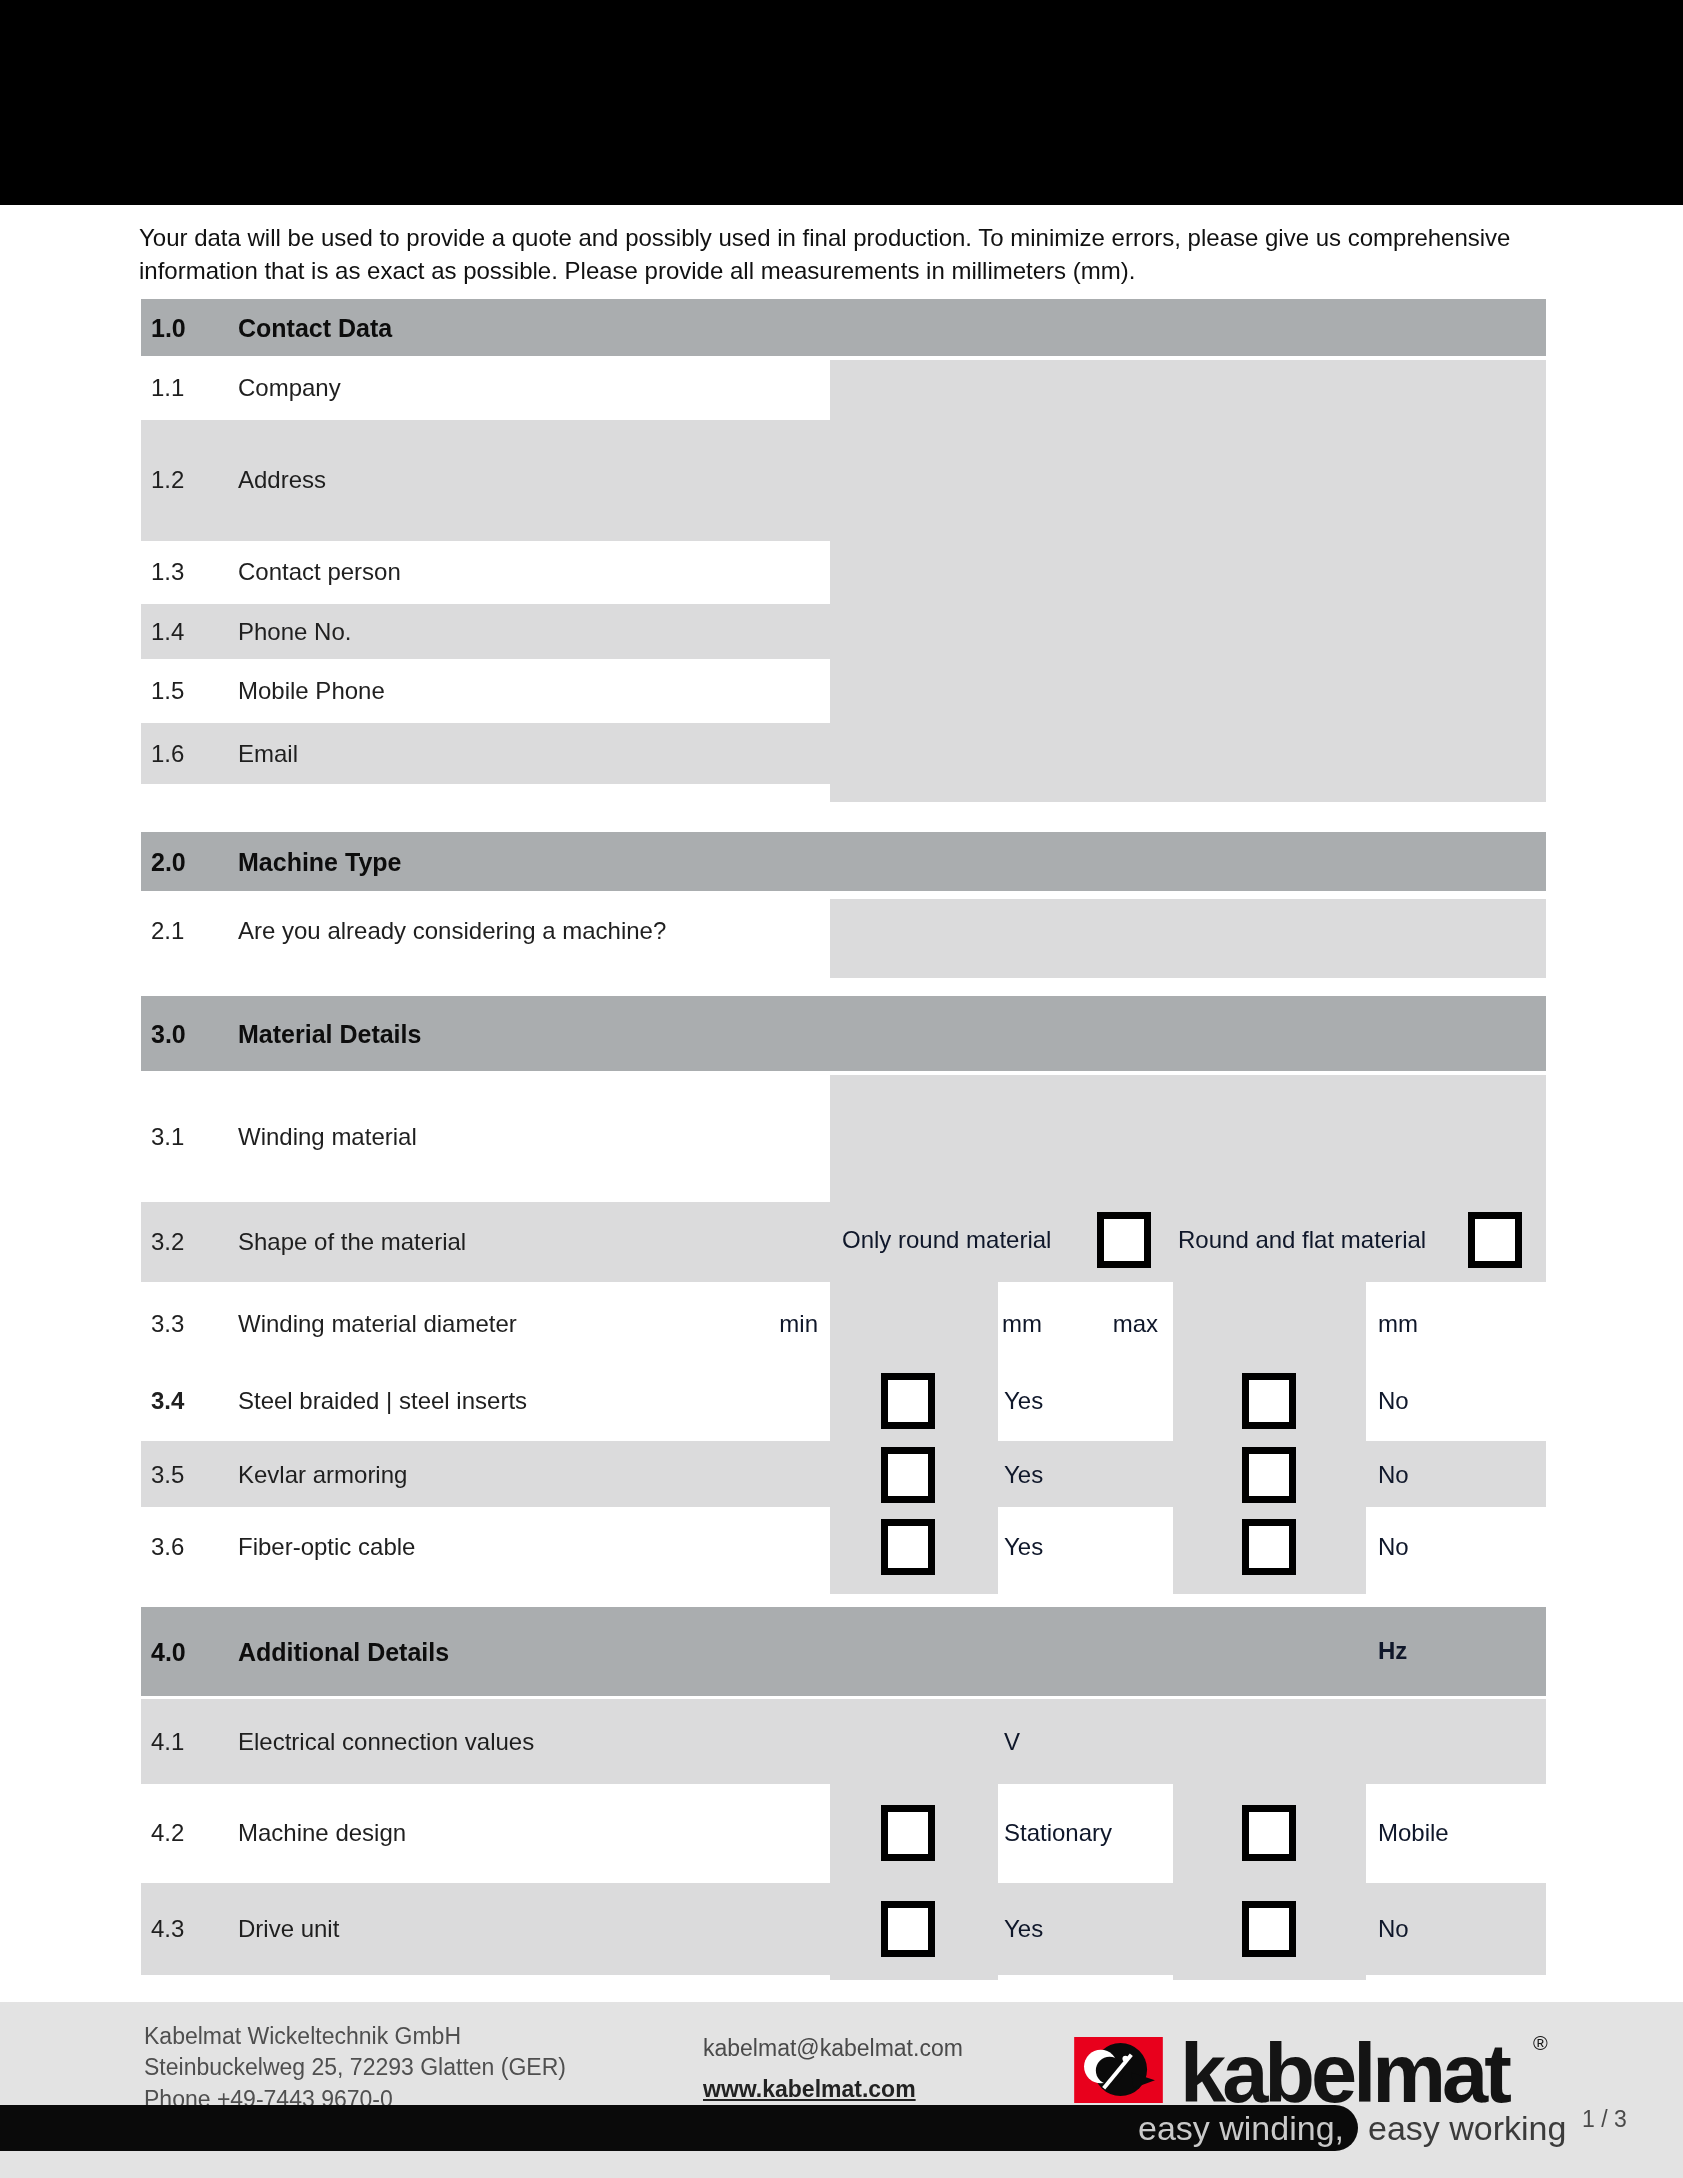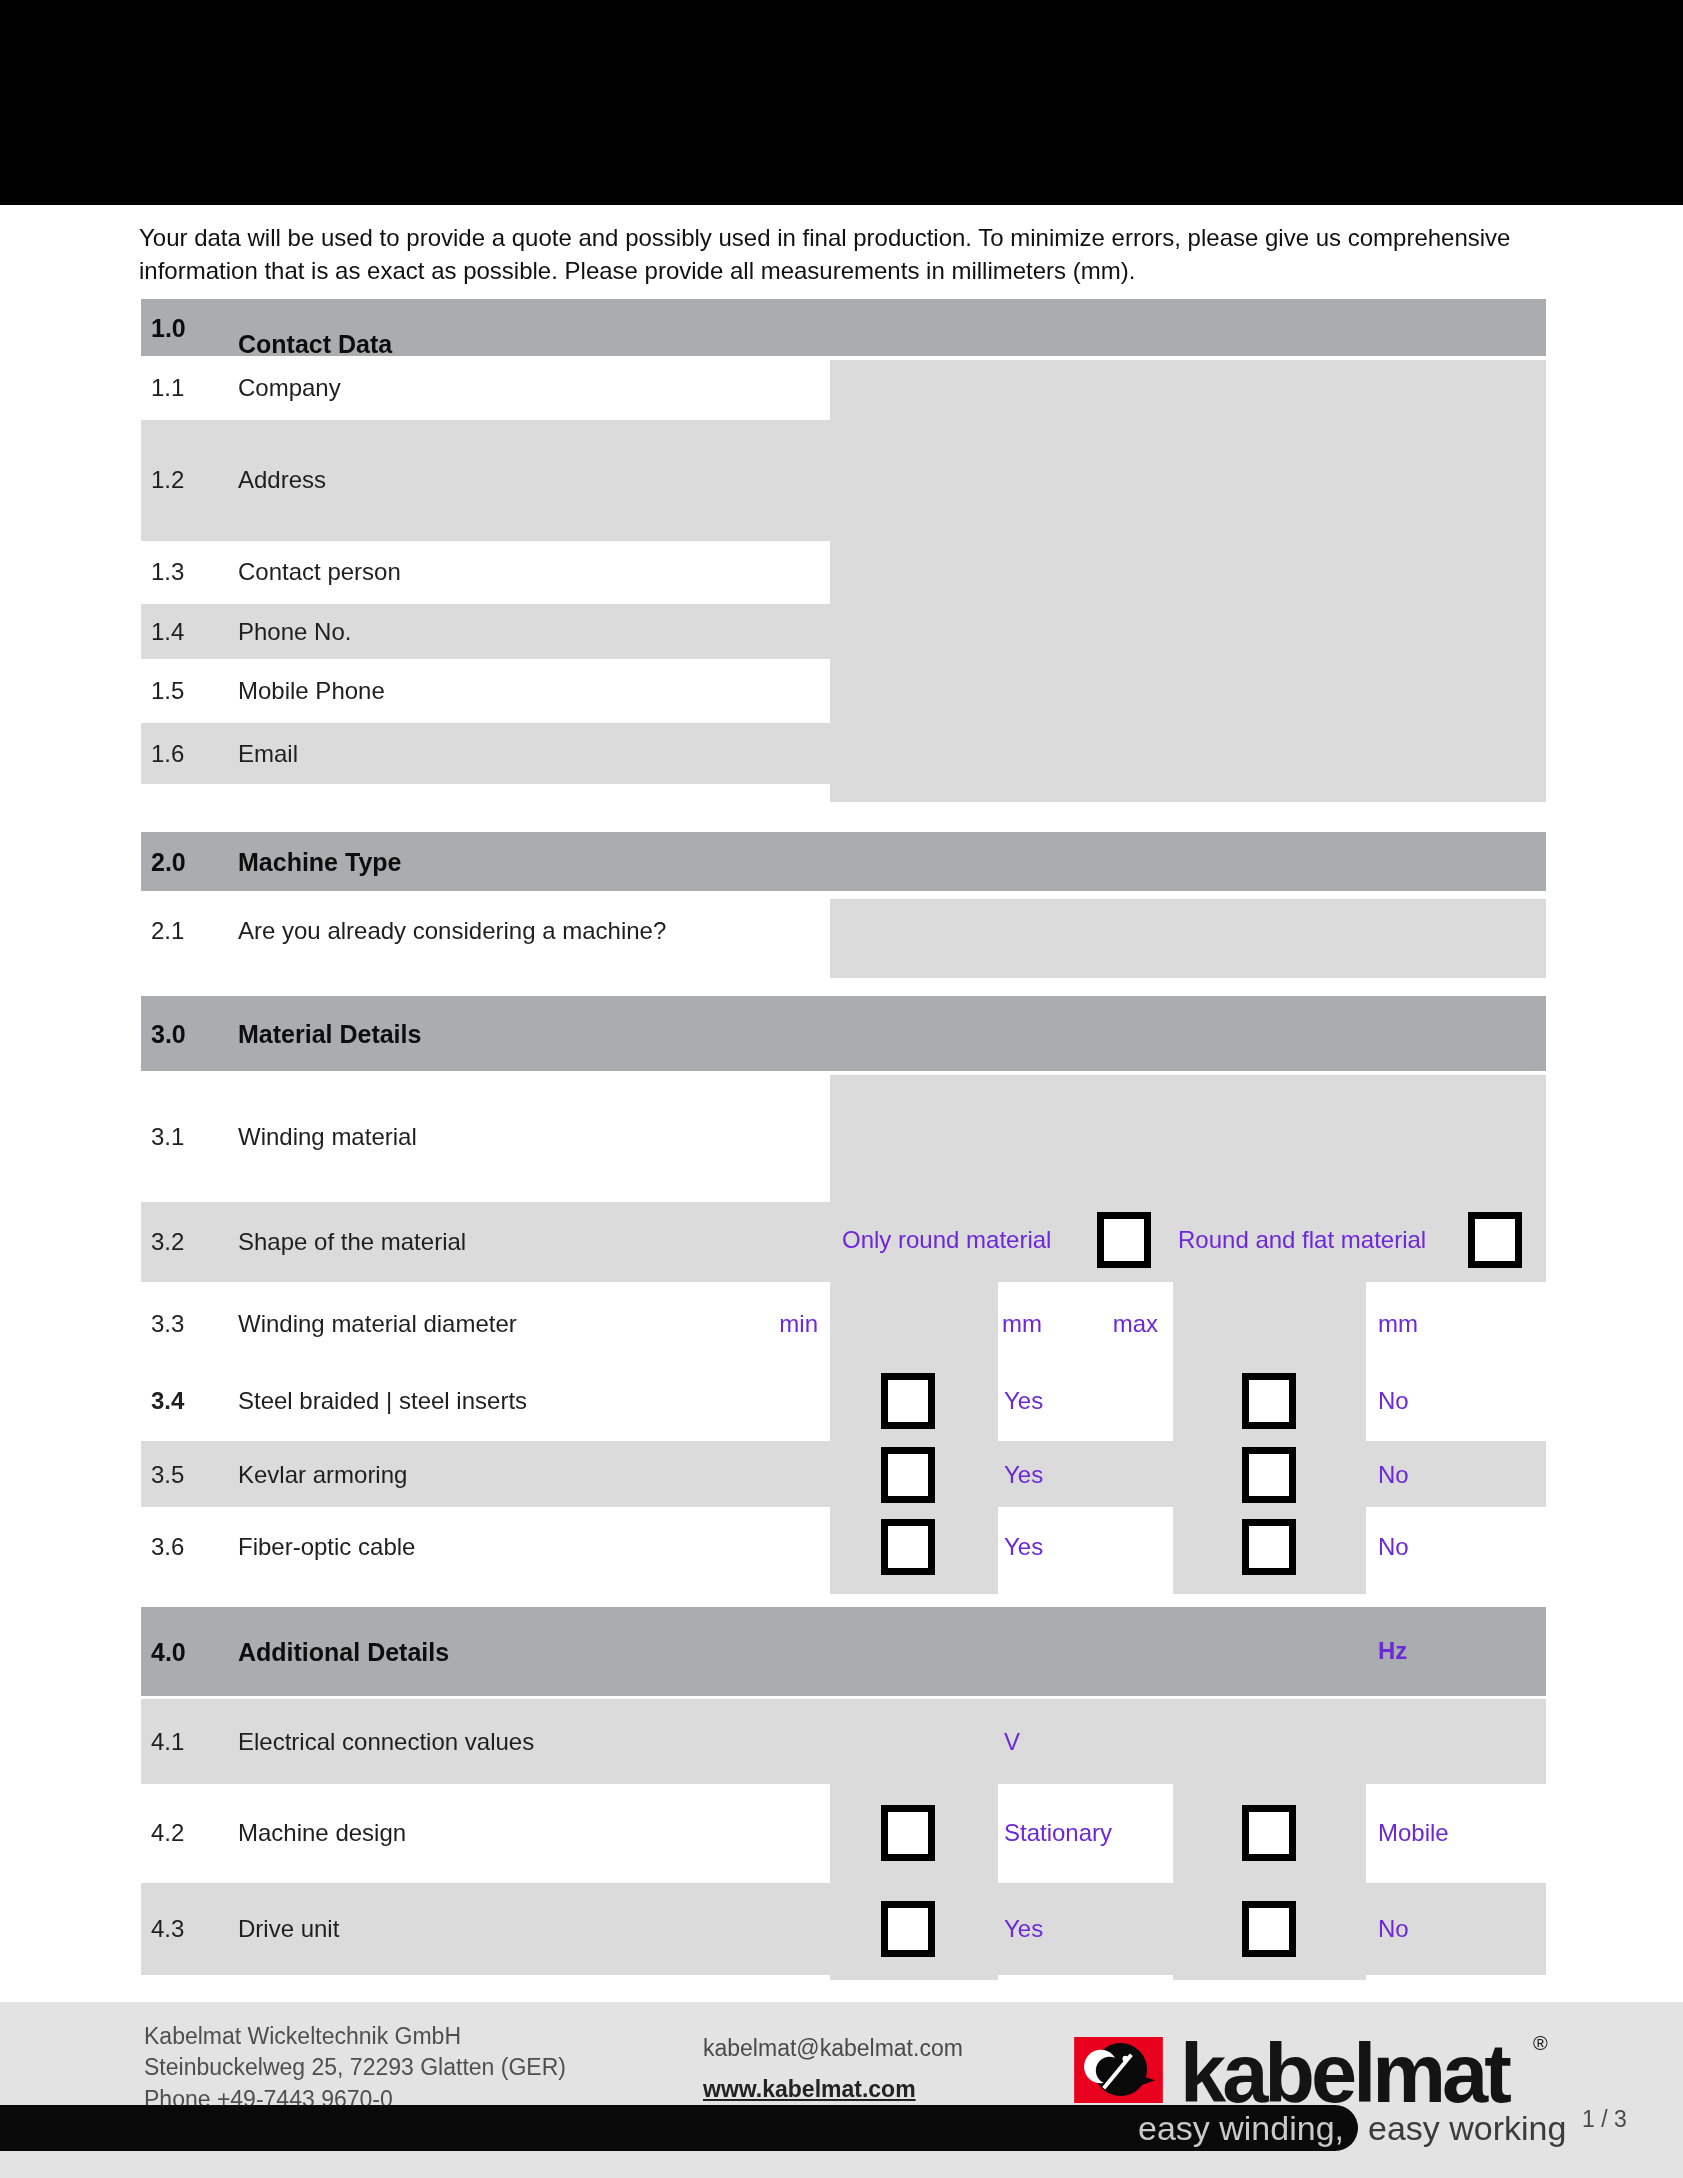"Contact Data" div.lab { top: 326px -> 310px }
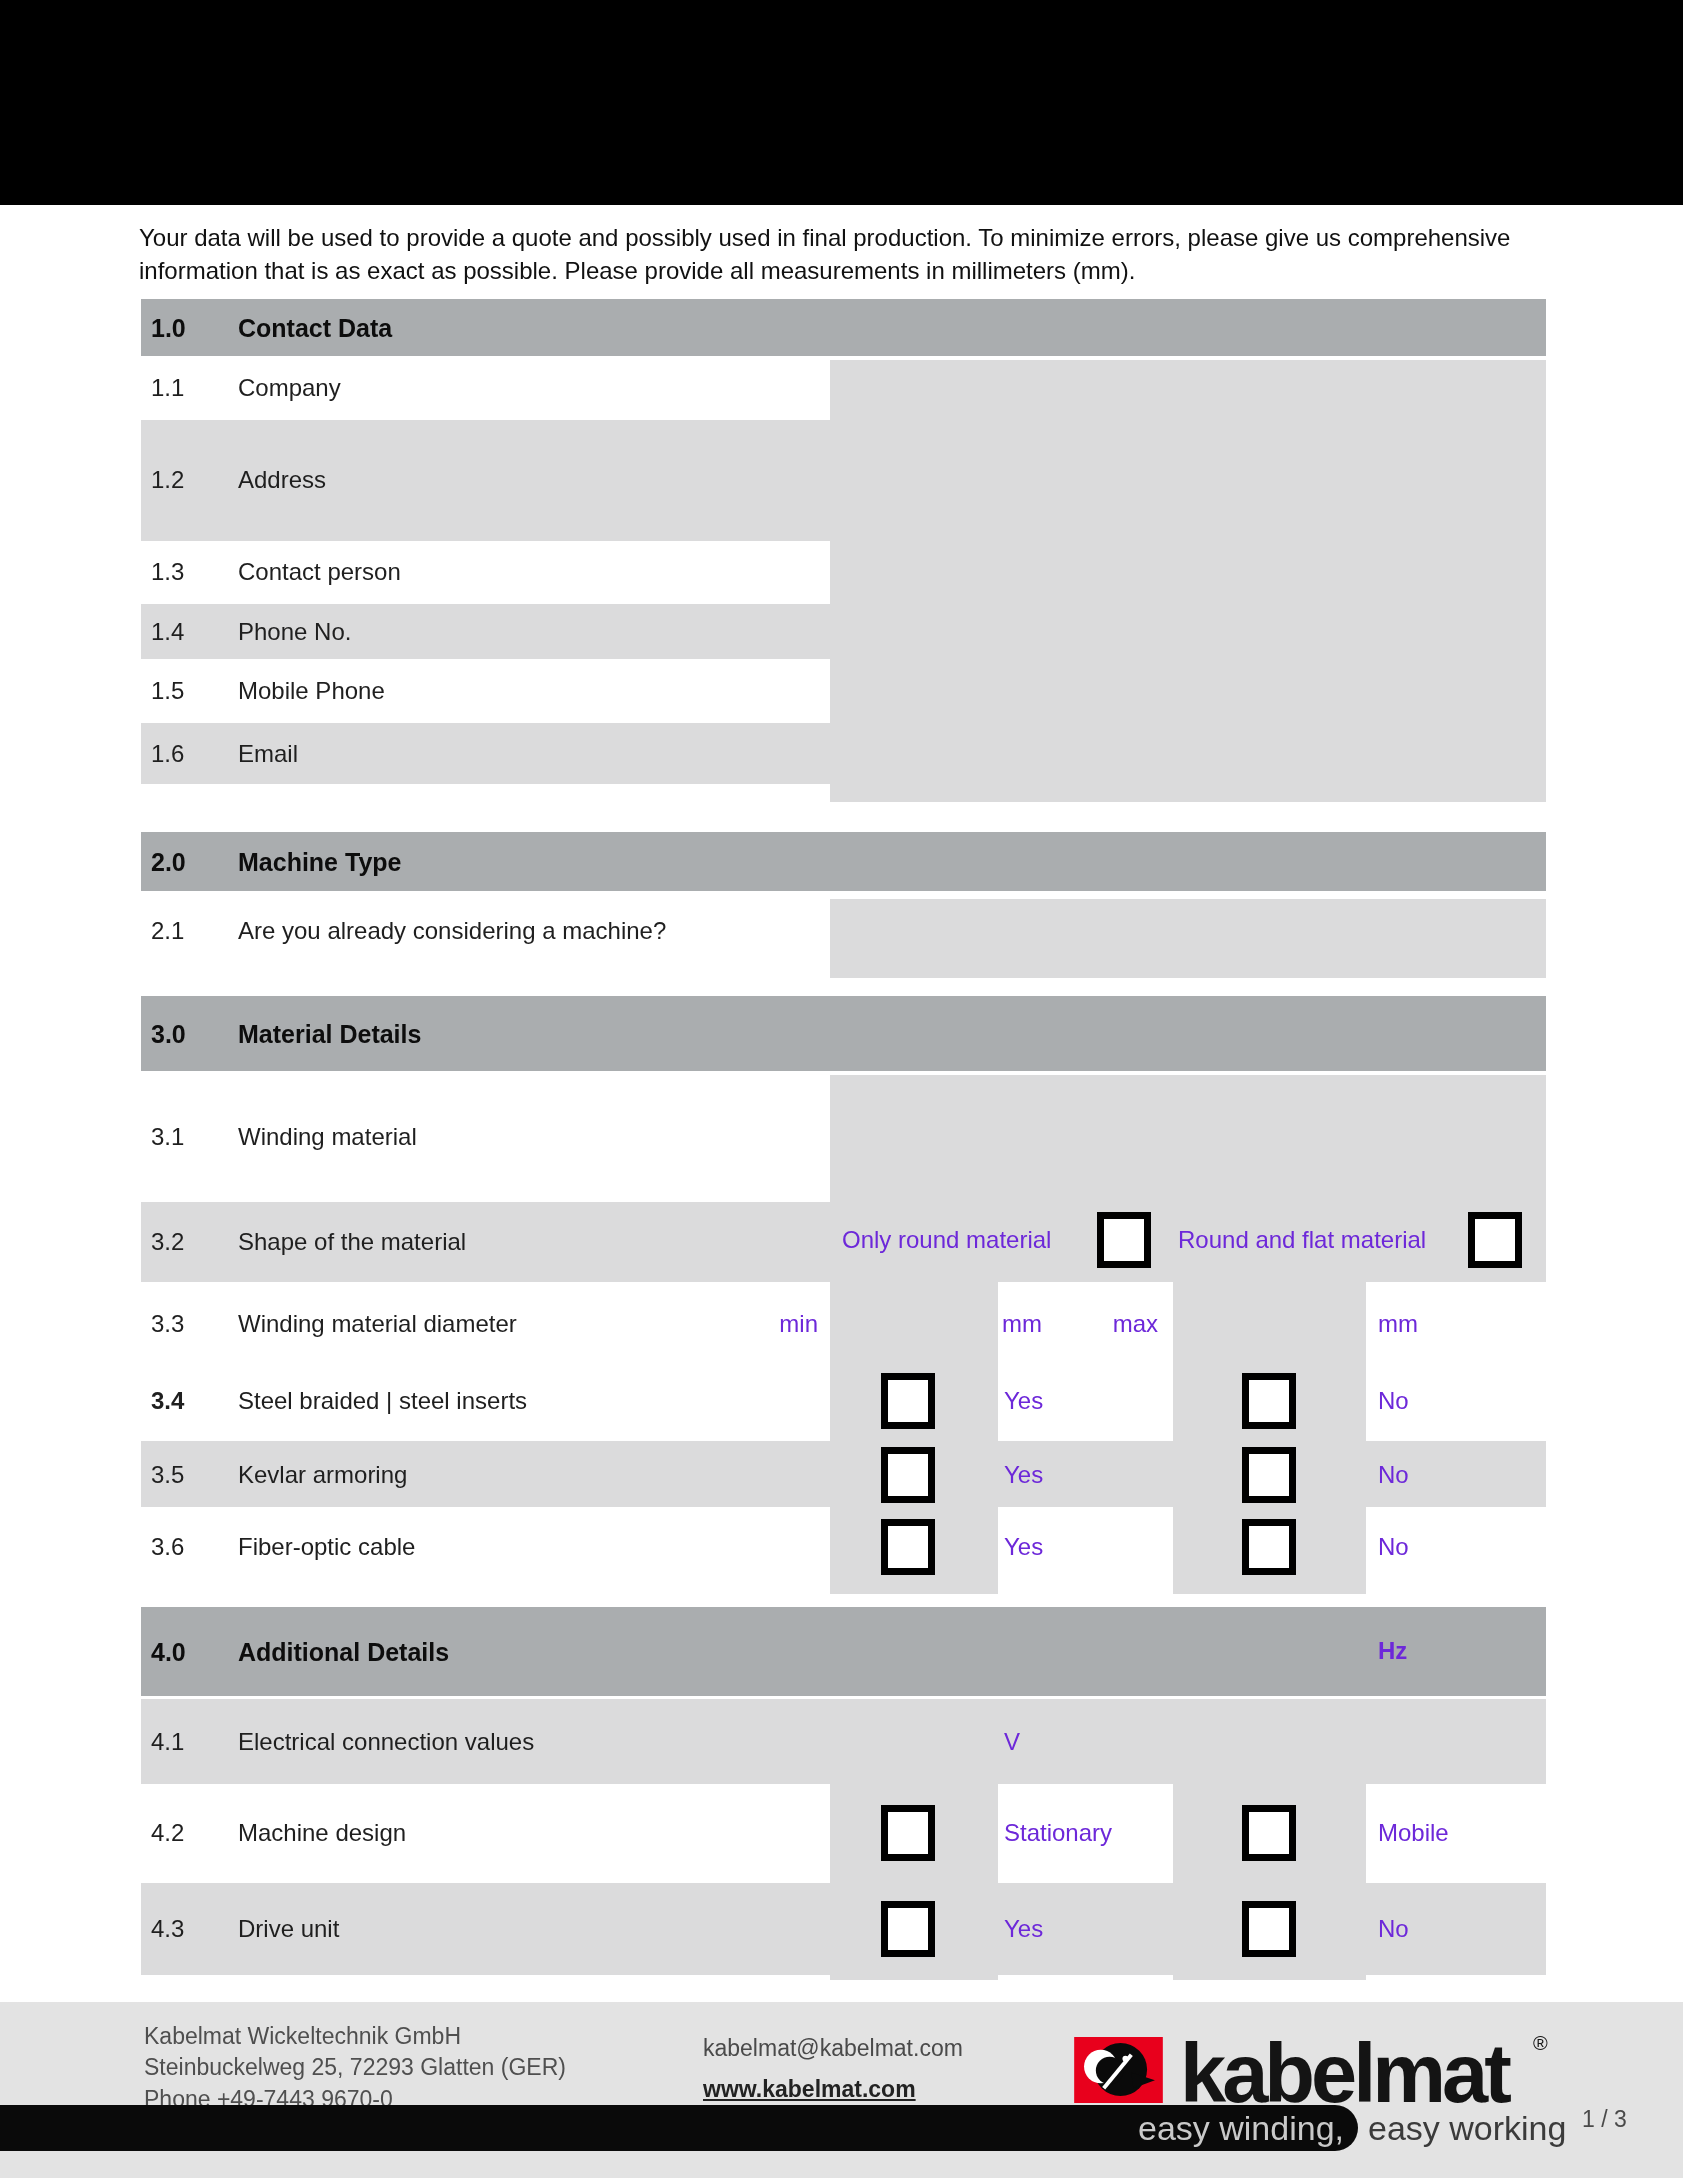"Only round material" .txt { color: #6d28d9 -> #0f172a }
